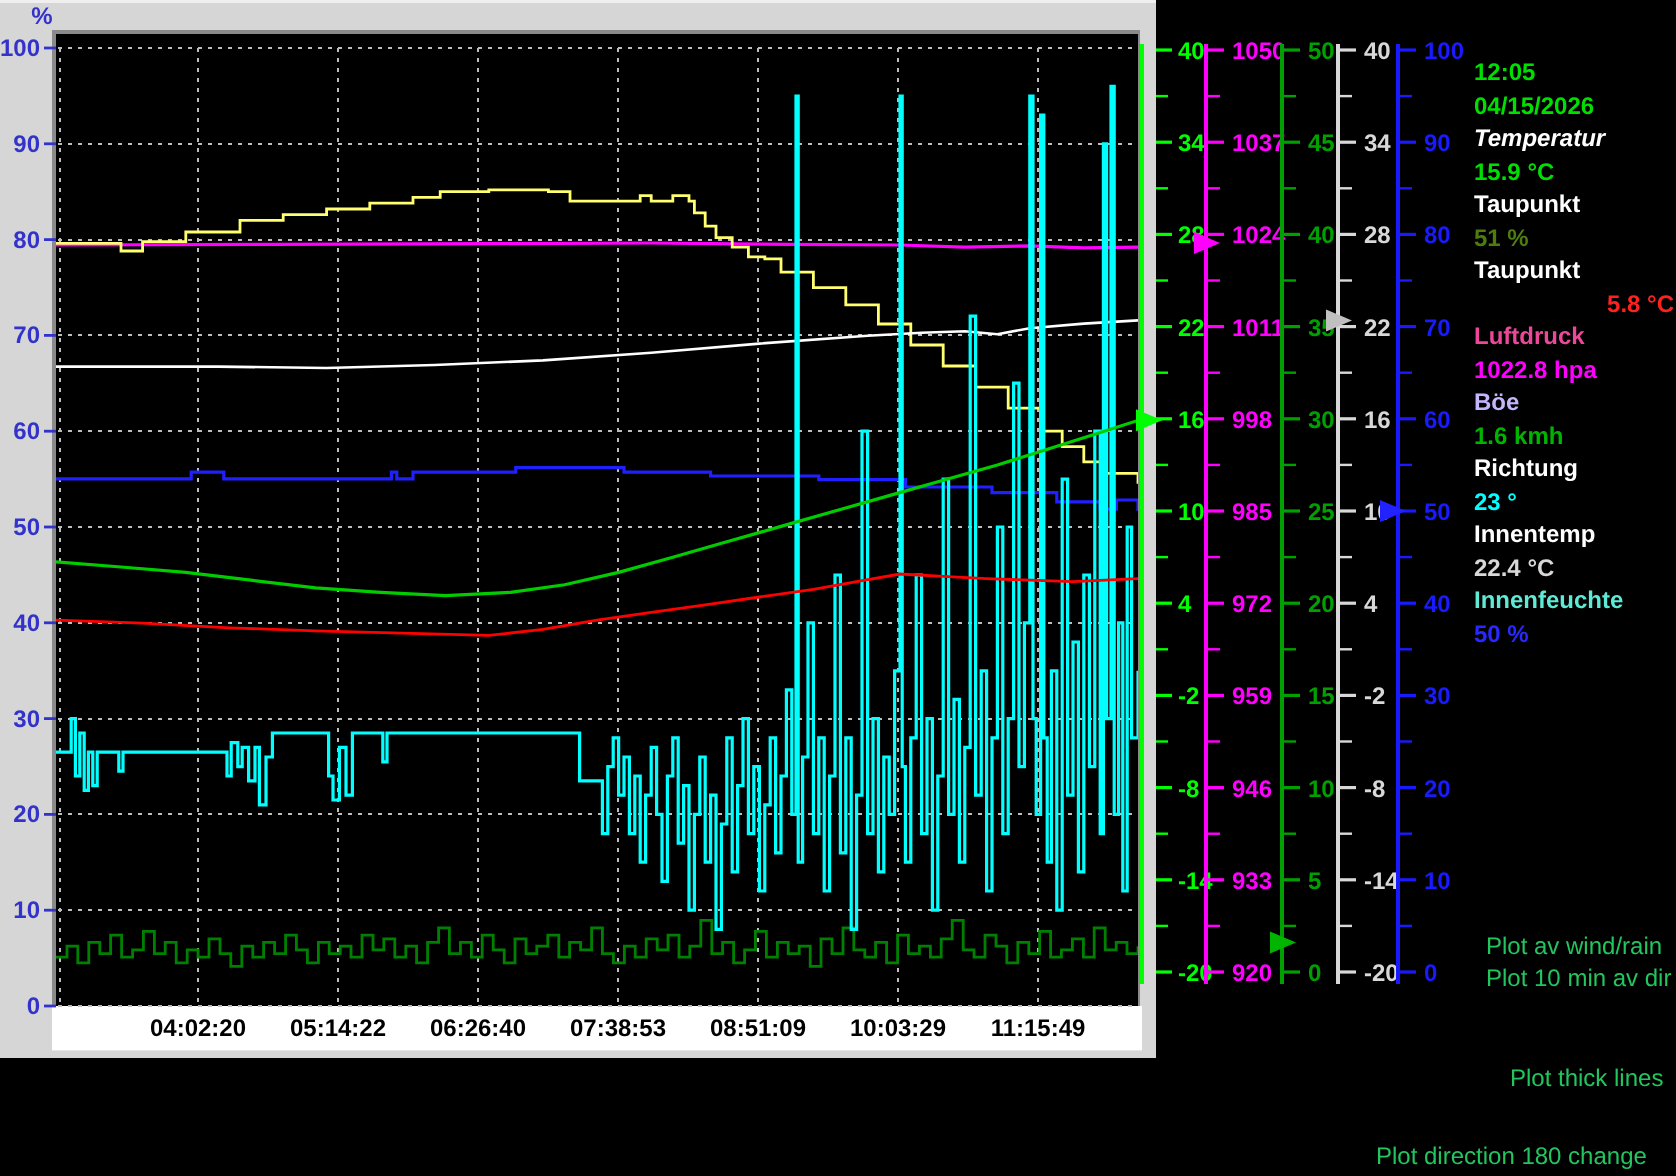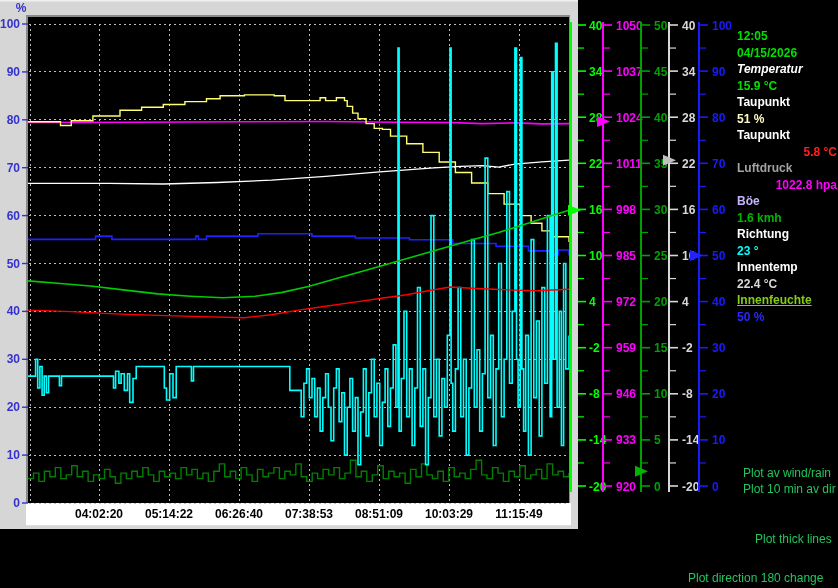"51 %" div { color: #fef9c3 -> #4d7c0f }
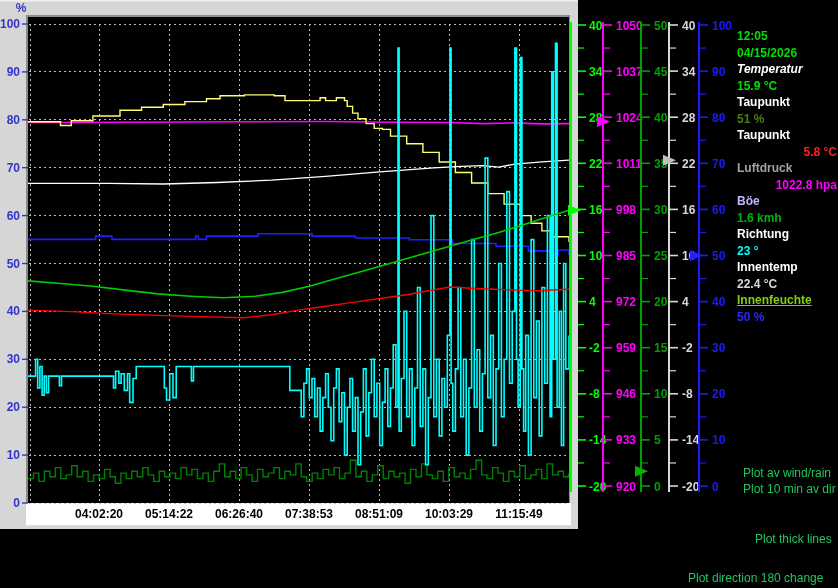"Luftdruck" div { color: #a3a3a3 -> #ec4899 }
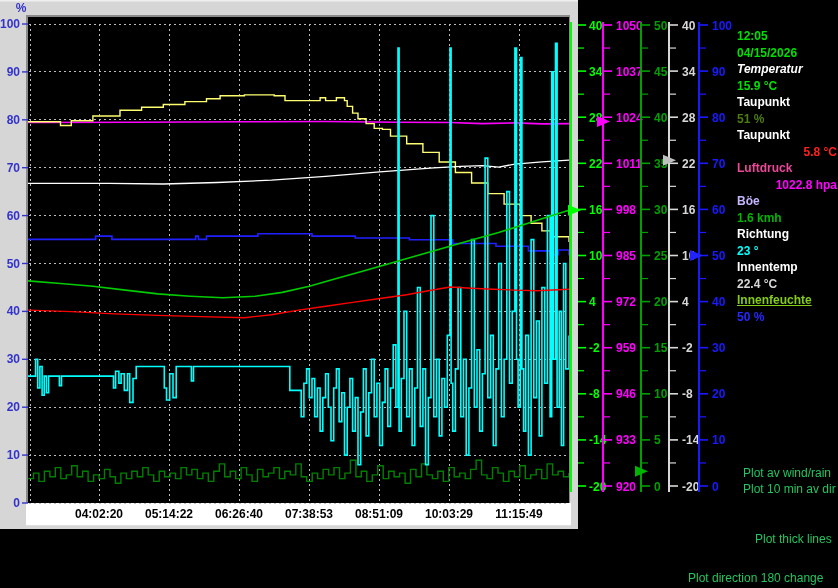"1022.8 hpa" div { text-align: right -> none }
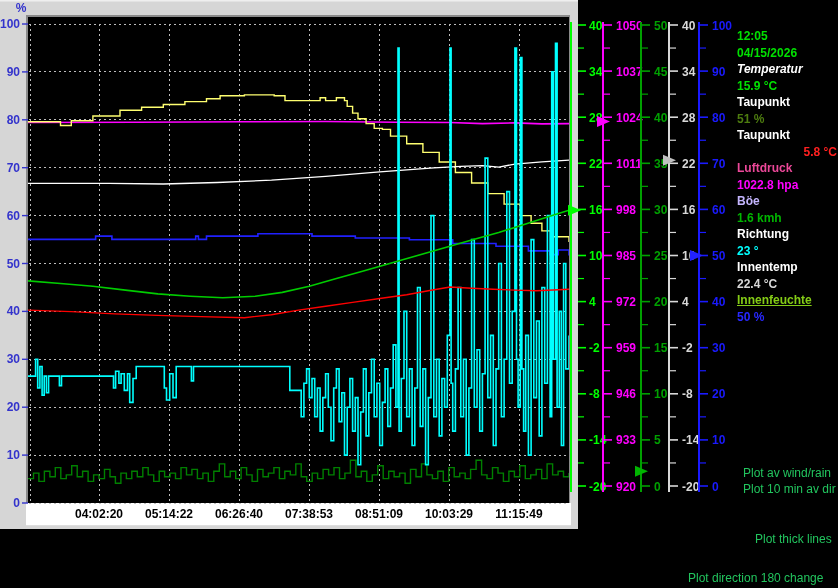"Innenfeuchte" div { color: #84cc16 -> #5eead4; text-decoration: underline -> none }
